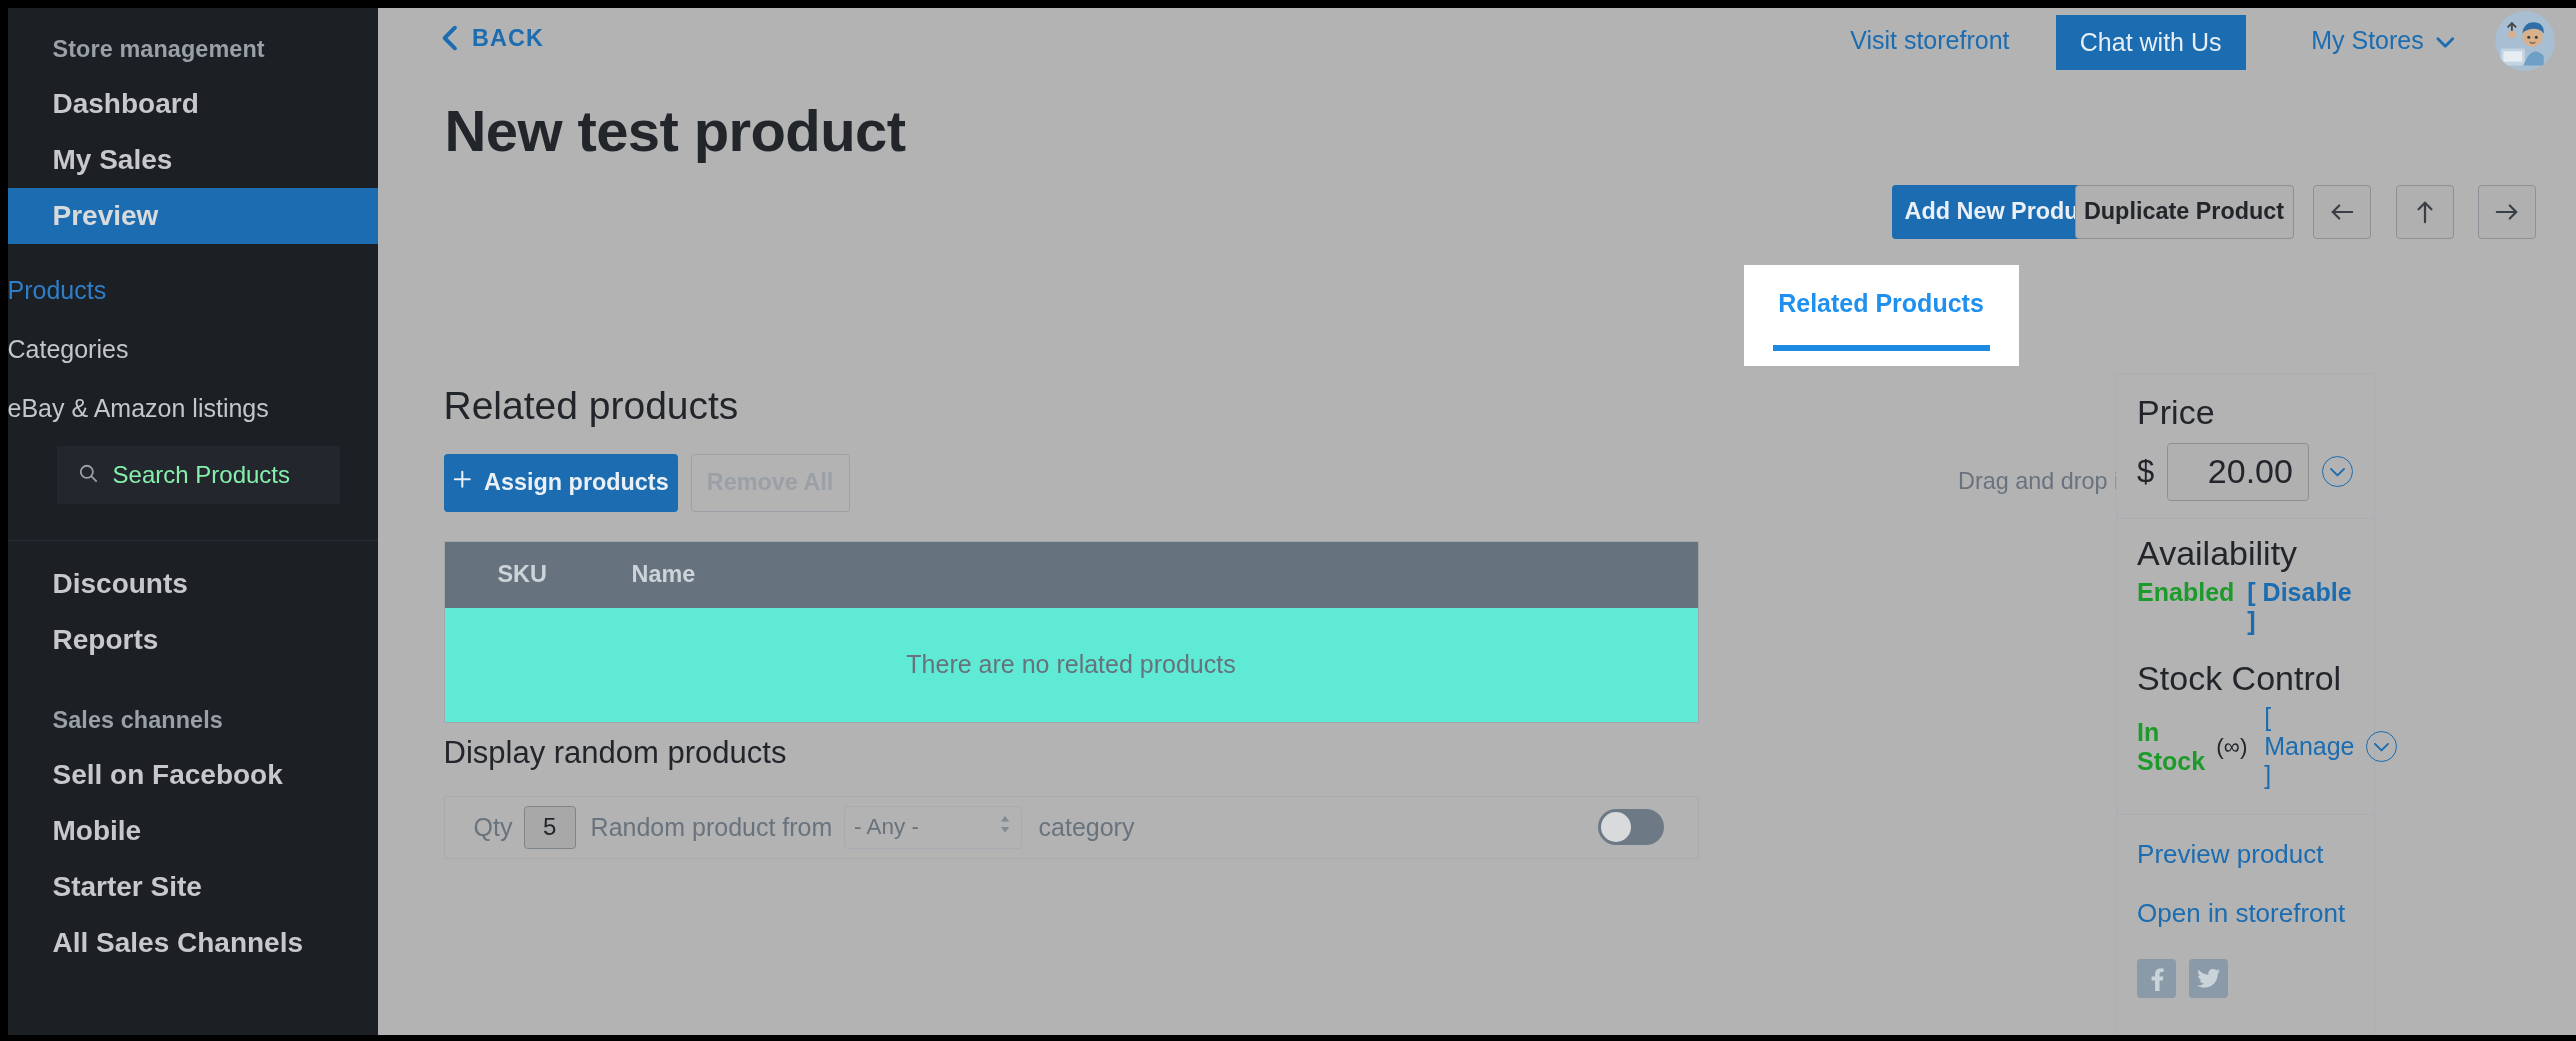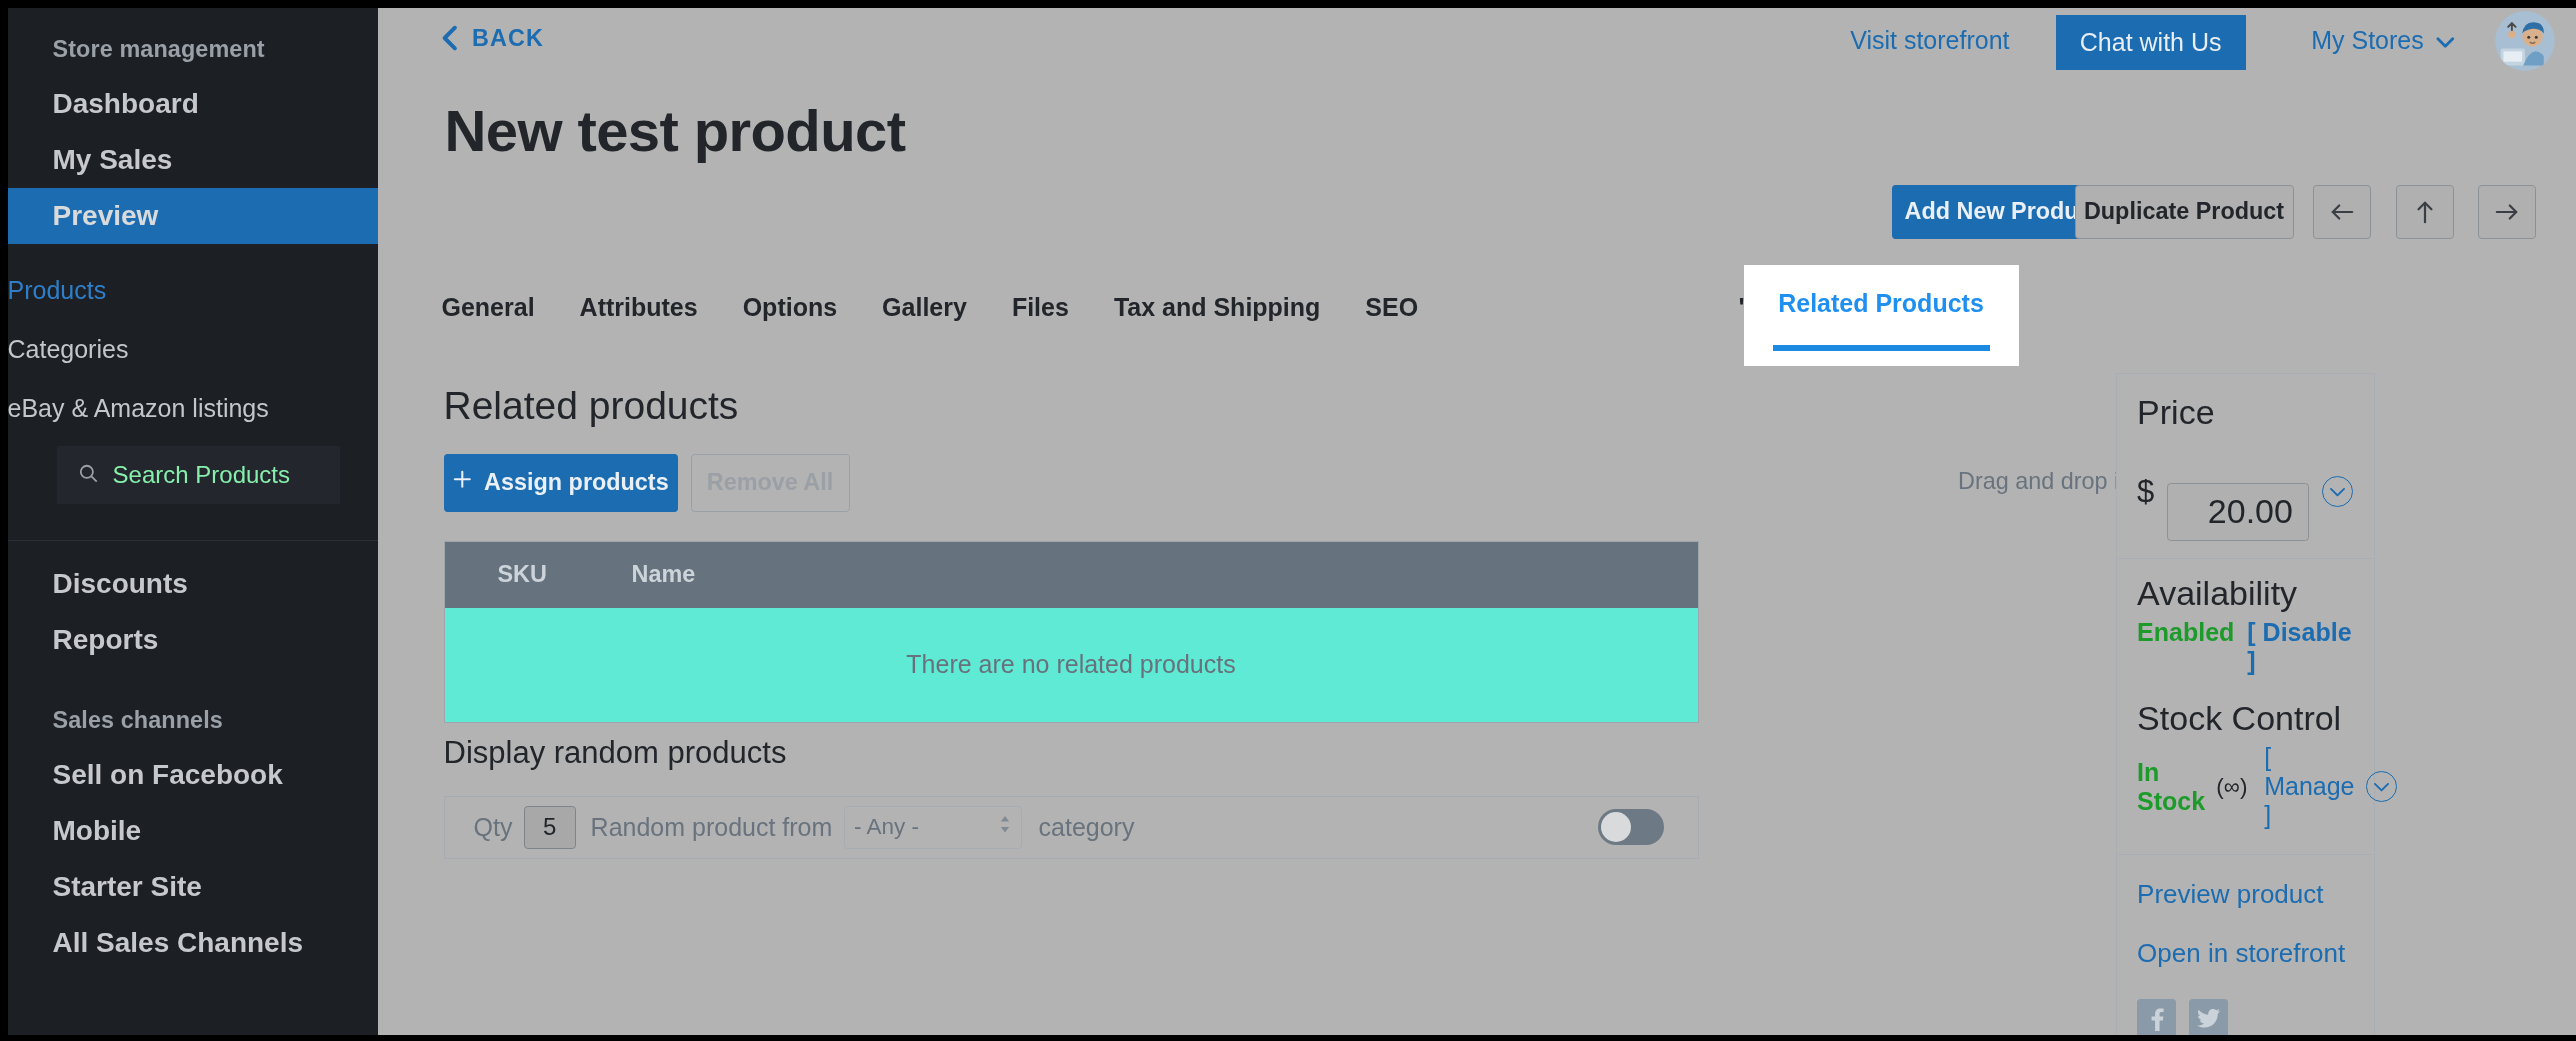"General" div { html: <div> <div>General</div> <div>Attributes</div> <div>Options</div> <div>Gallery</div> <div>Files</div> <div>Tax and Shipping</div> <div>SEO</div> <div>"Buy Now" button</div> </div> -> none }
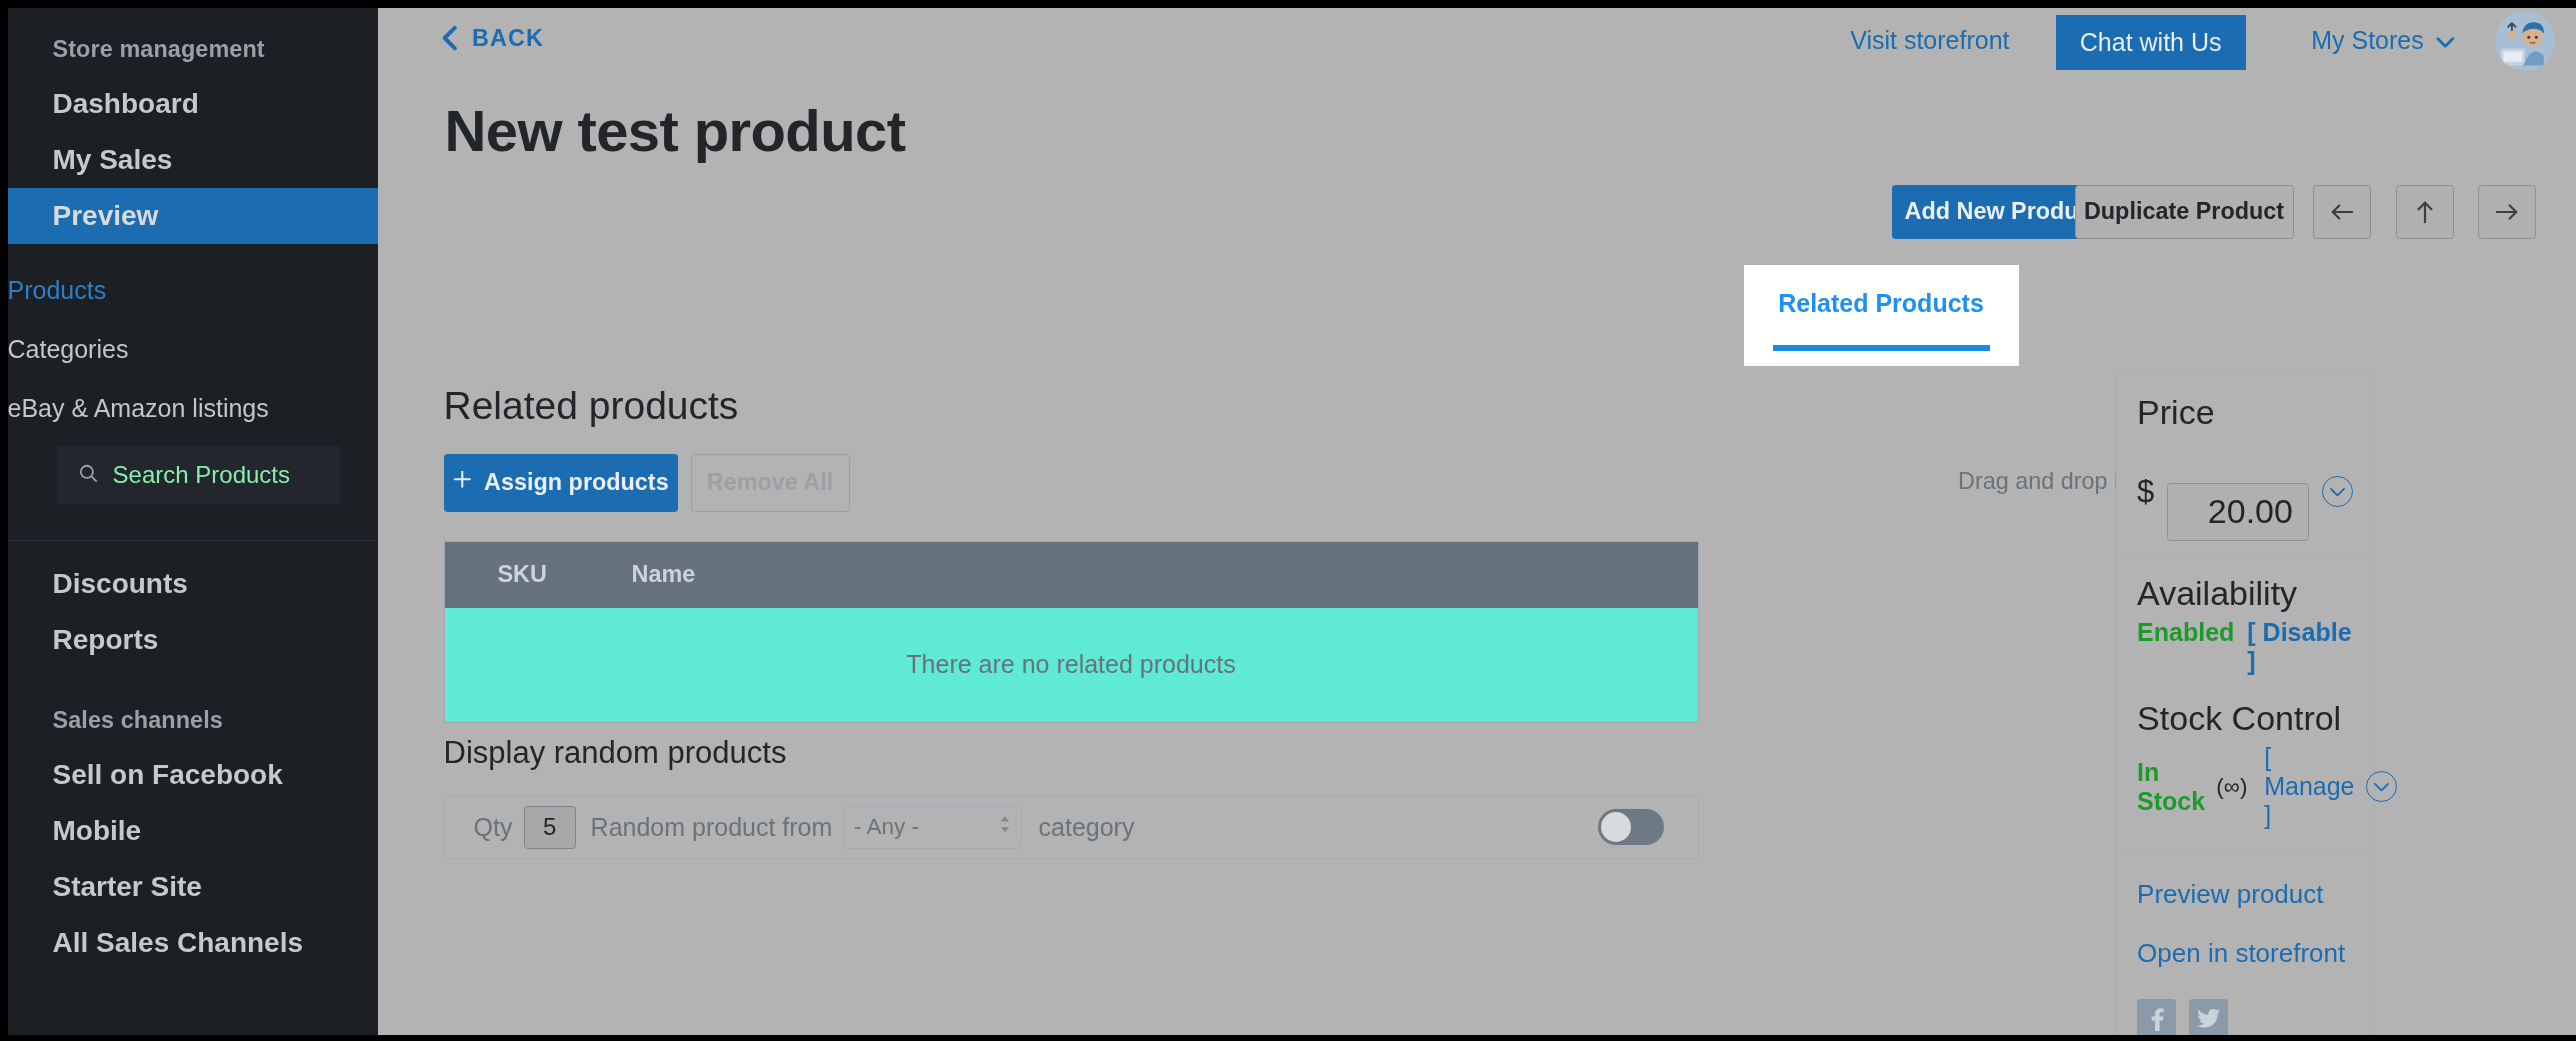"20.00" #price-input { margin-top: 40px -> none }
